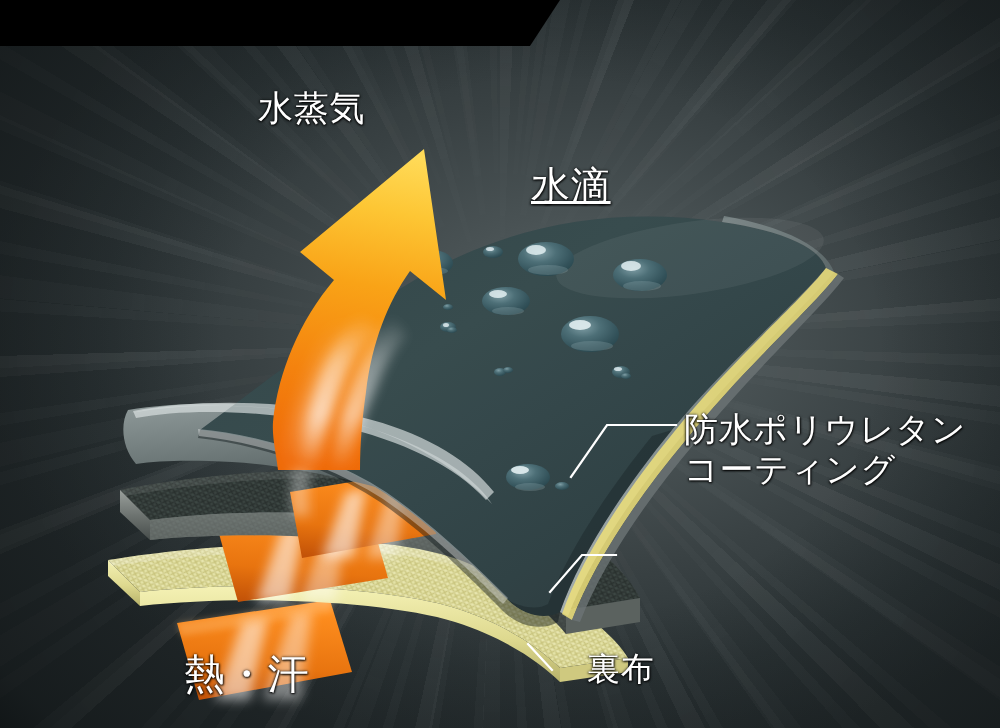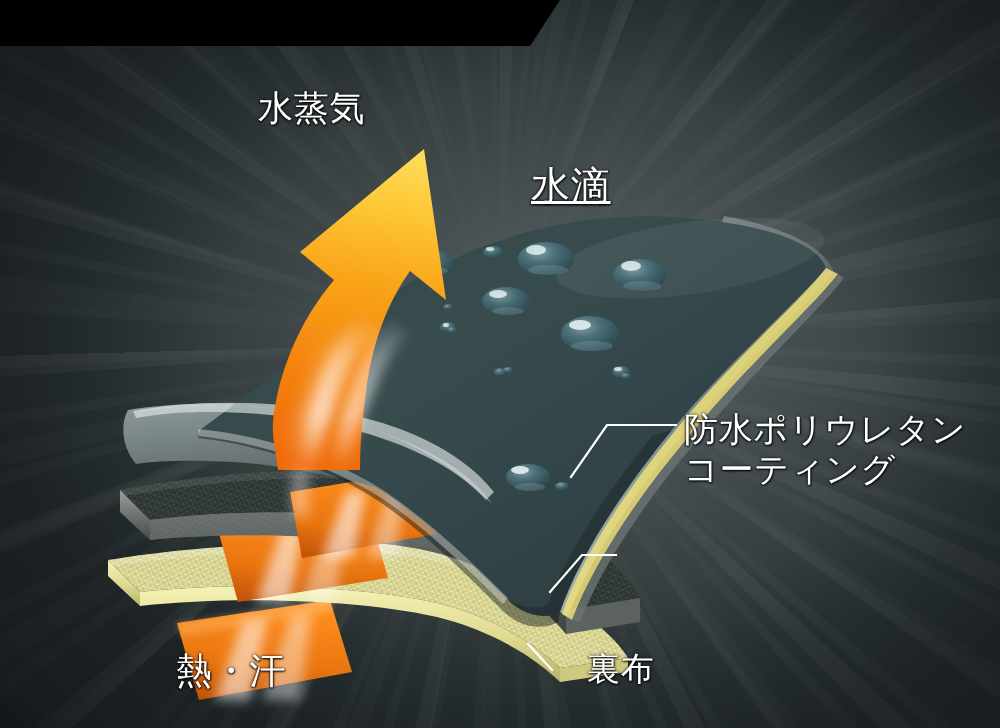"熱・汗" #lbl-heat { font-size: 36px -> 41px; left: 176px -> 184px }
